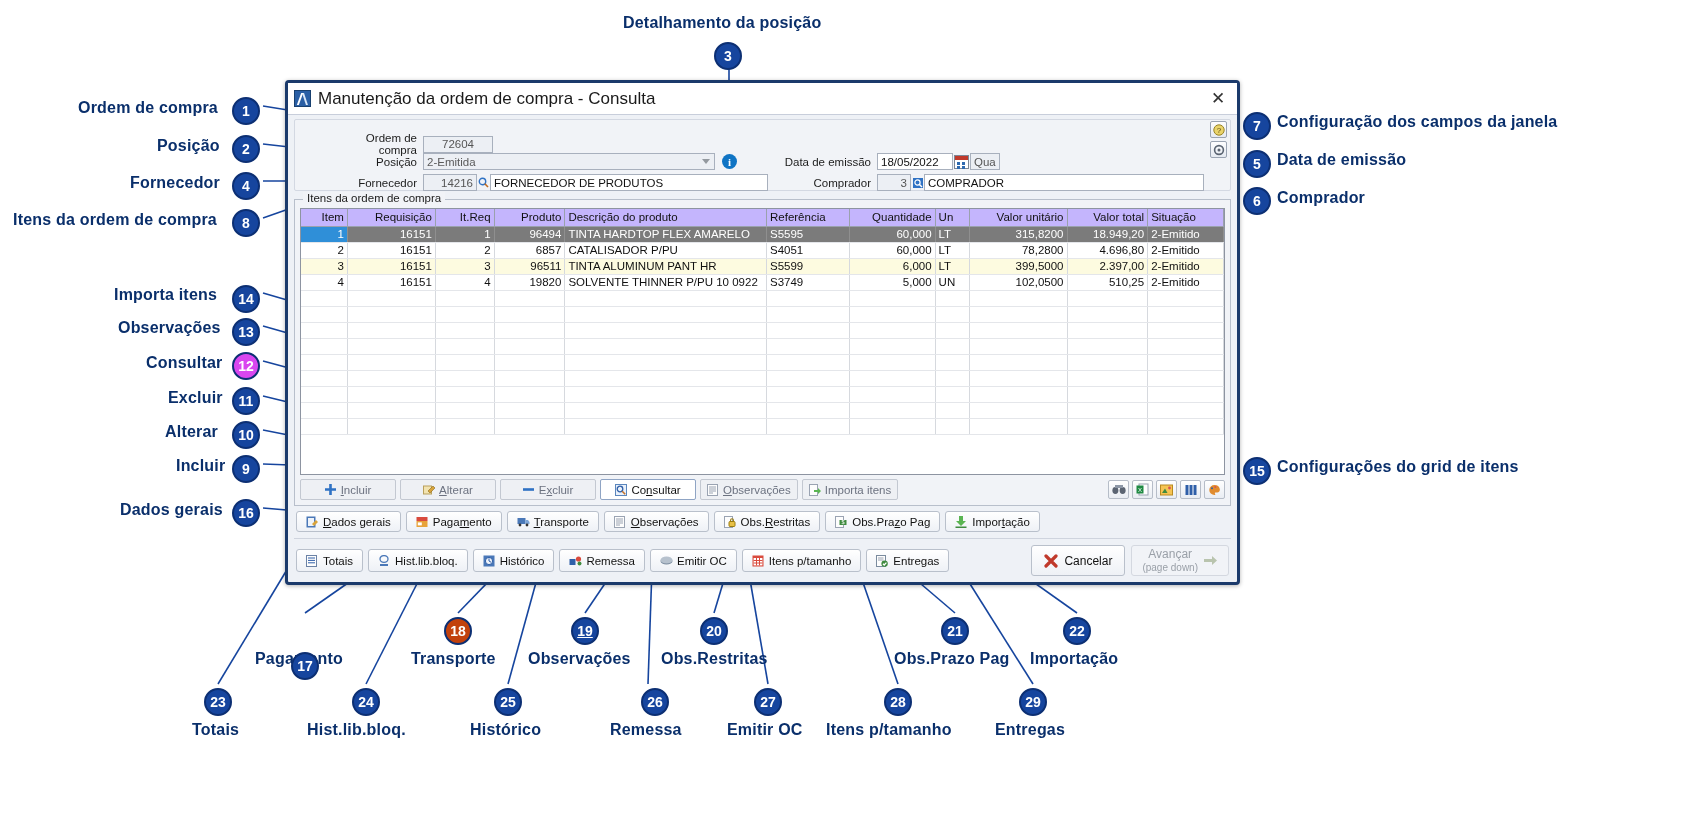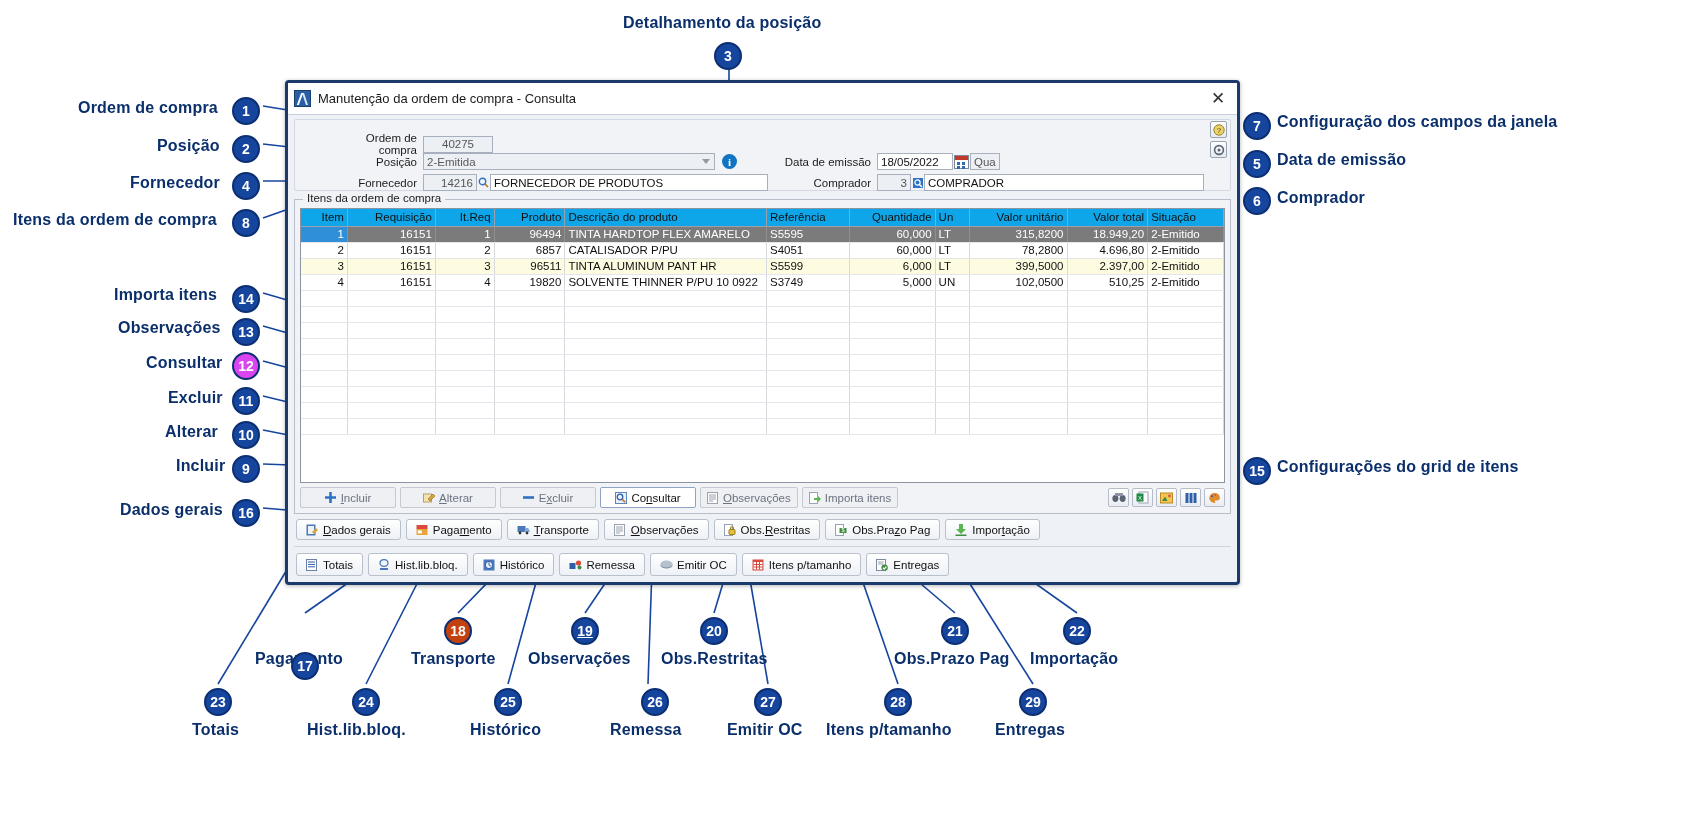"Manutenção da ordem de compra" .title-text { font-size: 13px -> 17px }
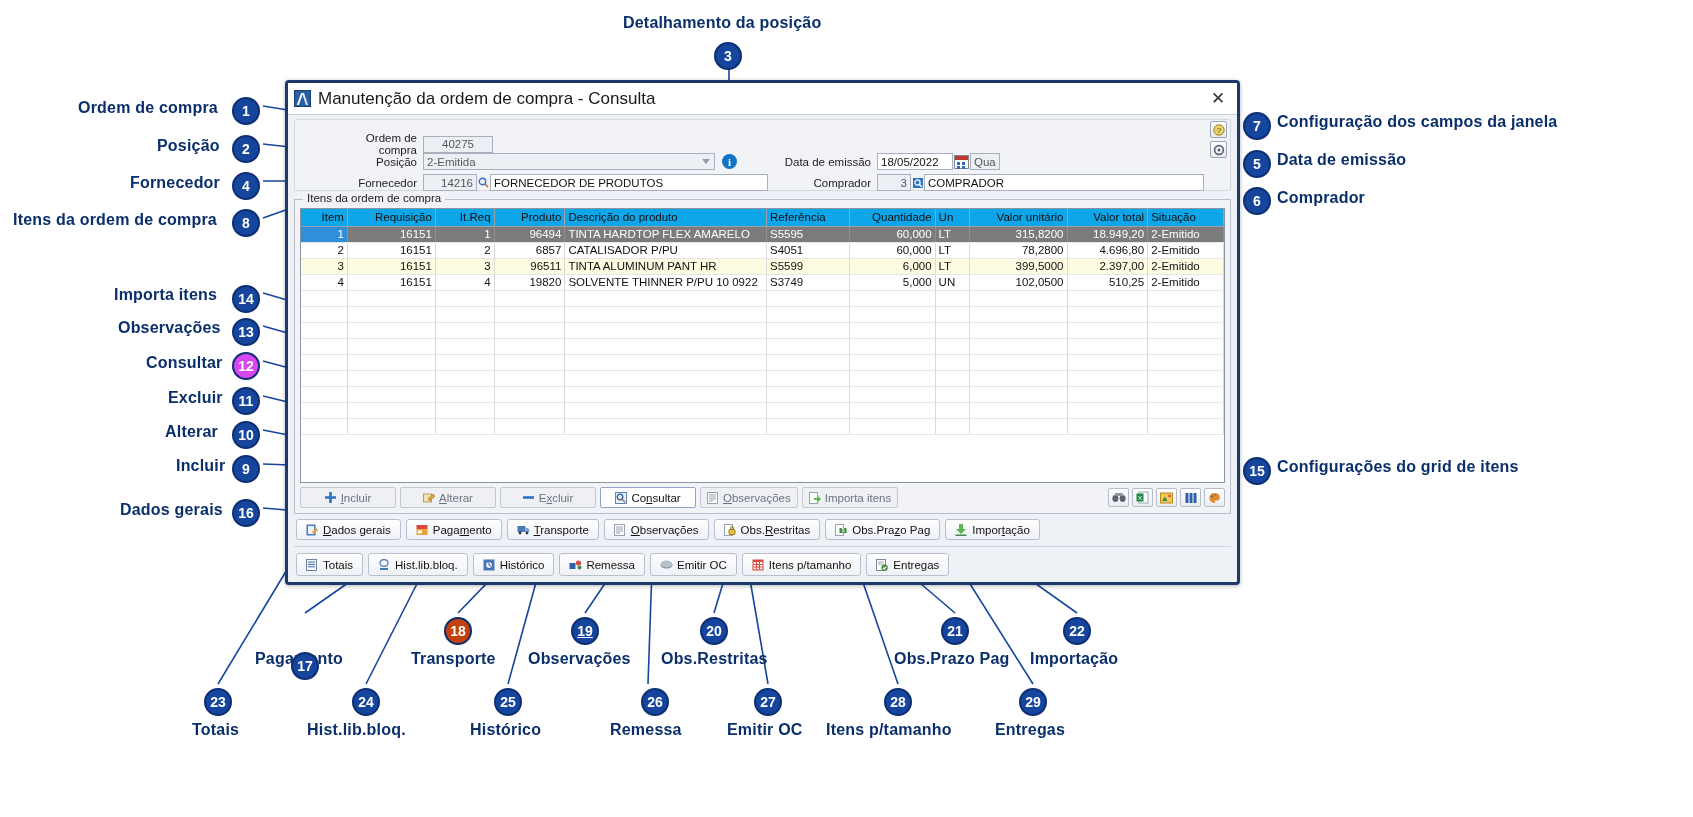"40275" span.inp { text: 40275 -> 72604 }
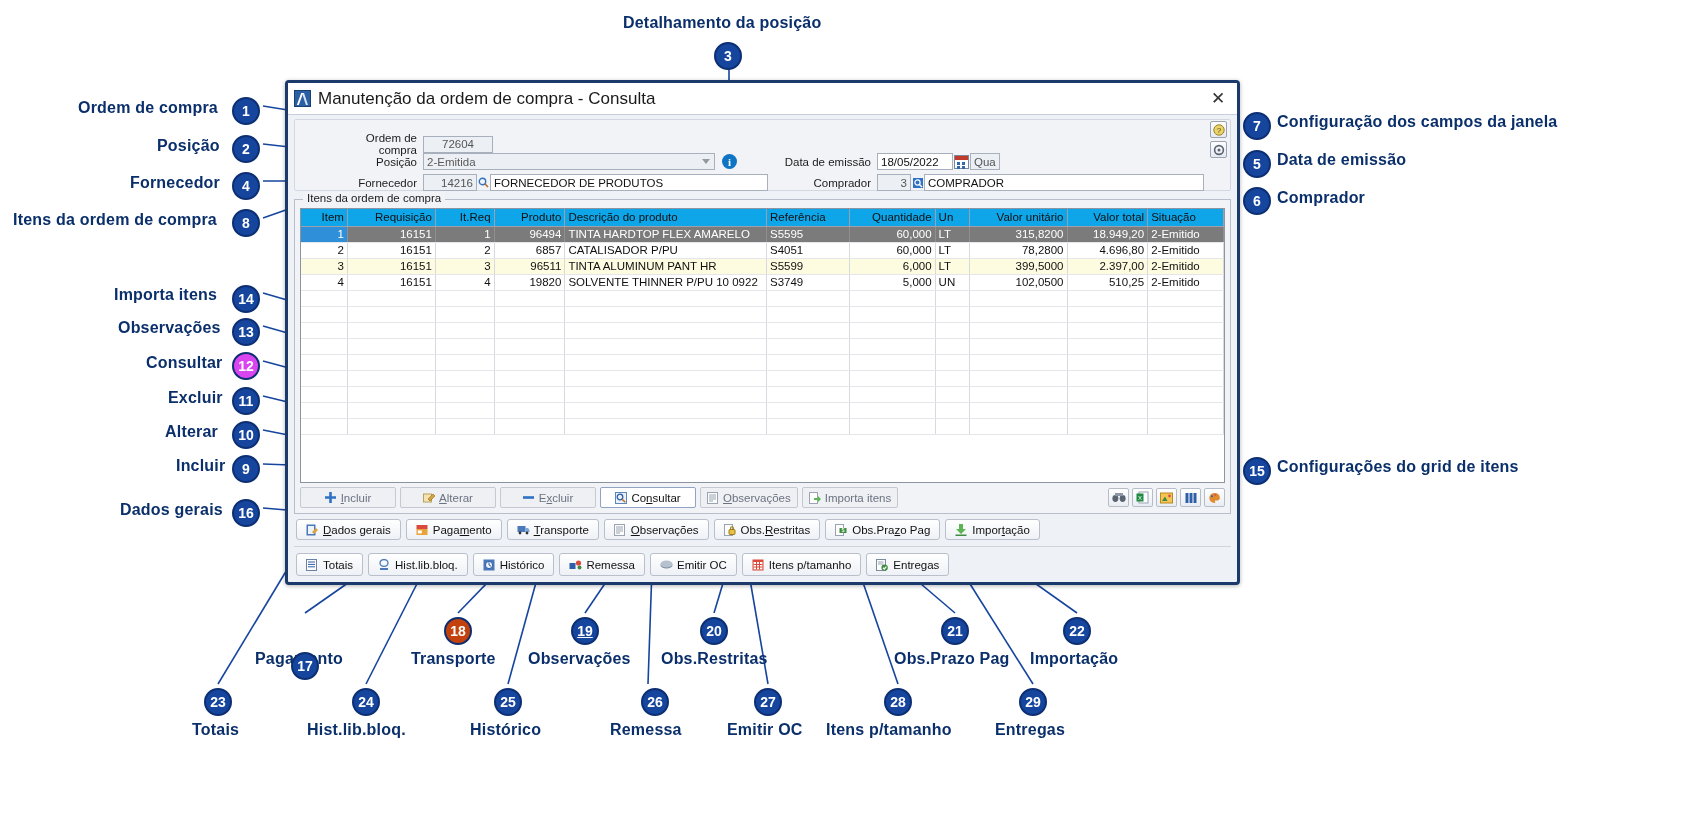"Item" table.grid th { background: #0ea5e9 -> #c4b5fd }
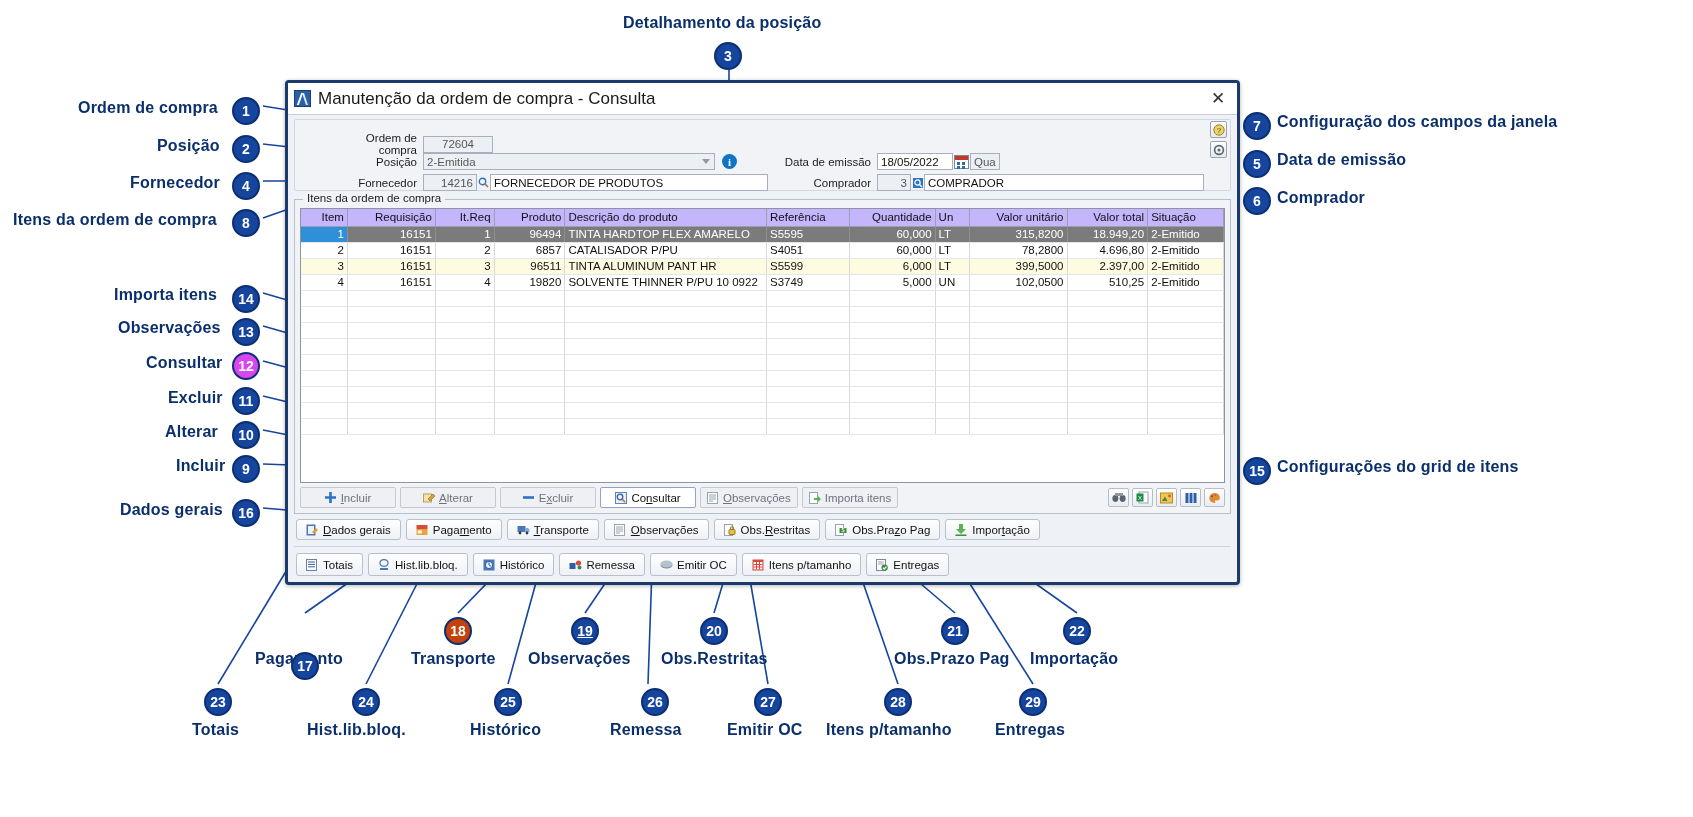"Cancelar" div { html: none -> <div> <div> <svg> <path></path> </svg> <span>Cancelar</span> </div> <div> <span> <span>Avançar</span> <span>(page down)</span> </span> <svg> <path></path> </svg> </div> </div> }
